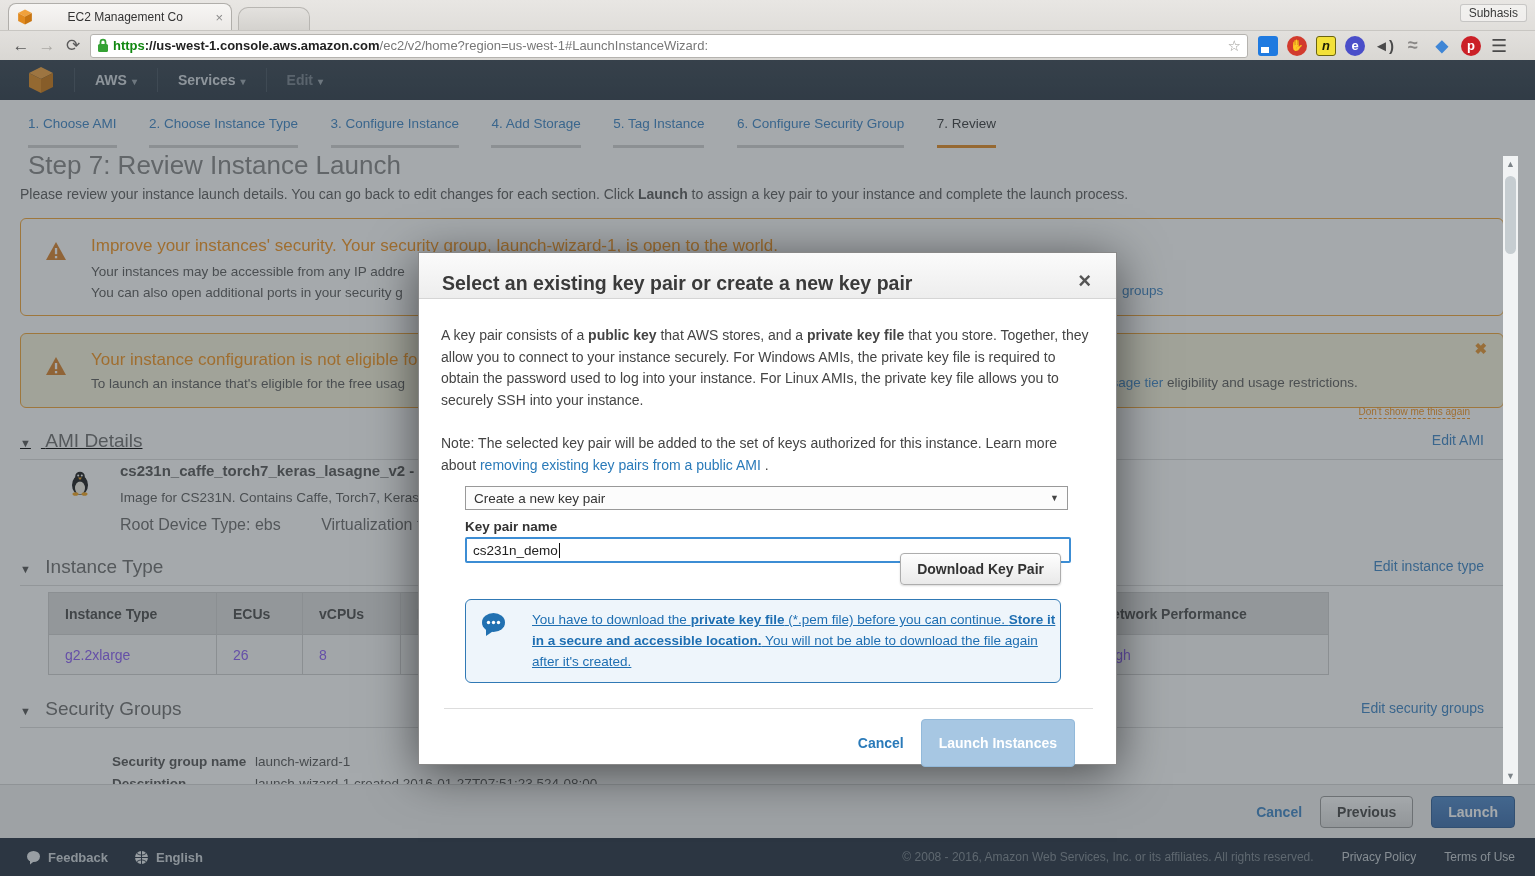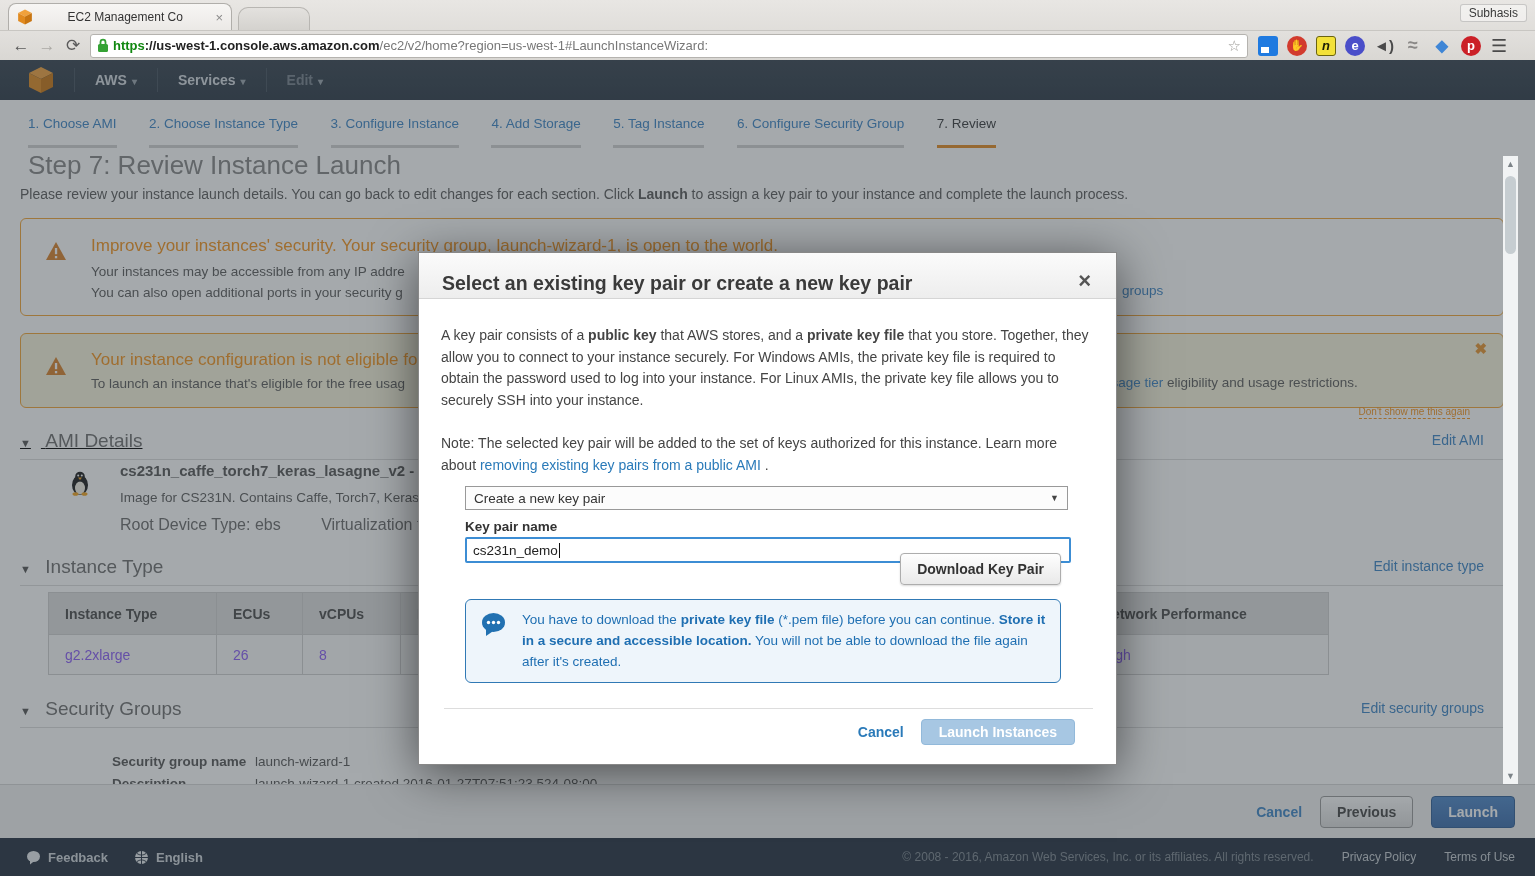"You have to download the" .m-info .txt { left: 56px -> 66px; text-decoration: none -> underline }
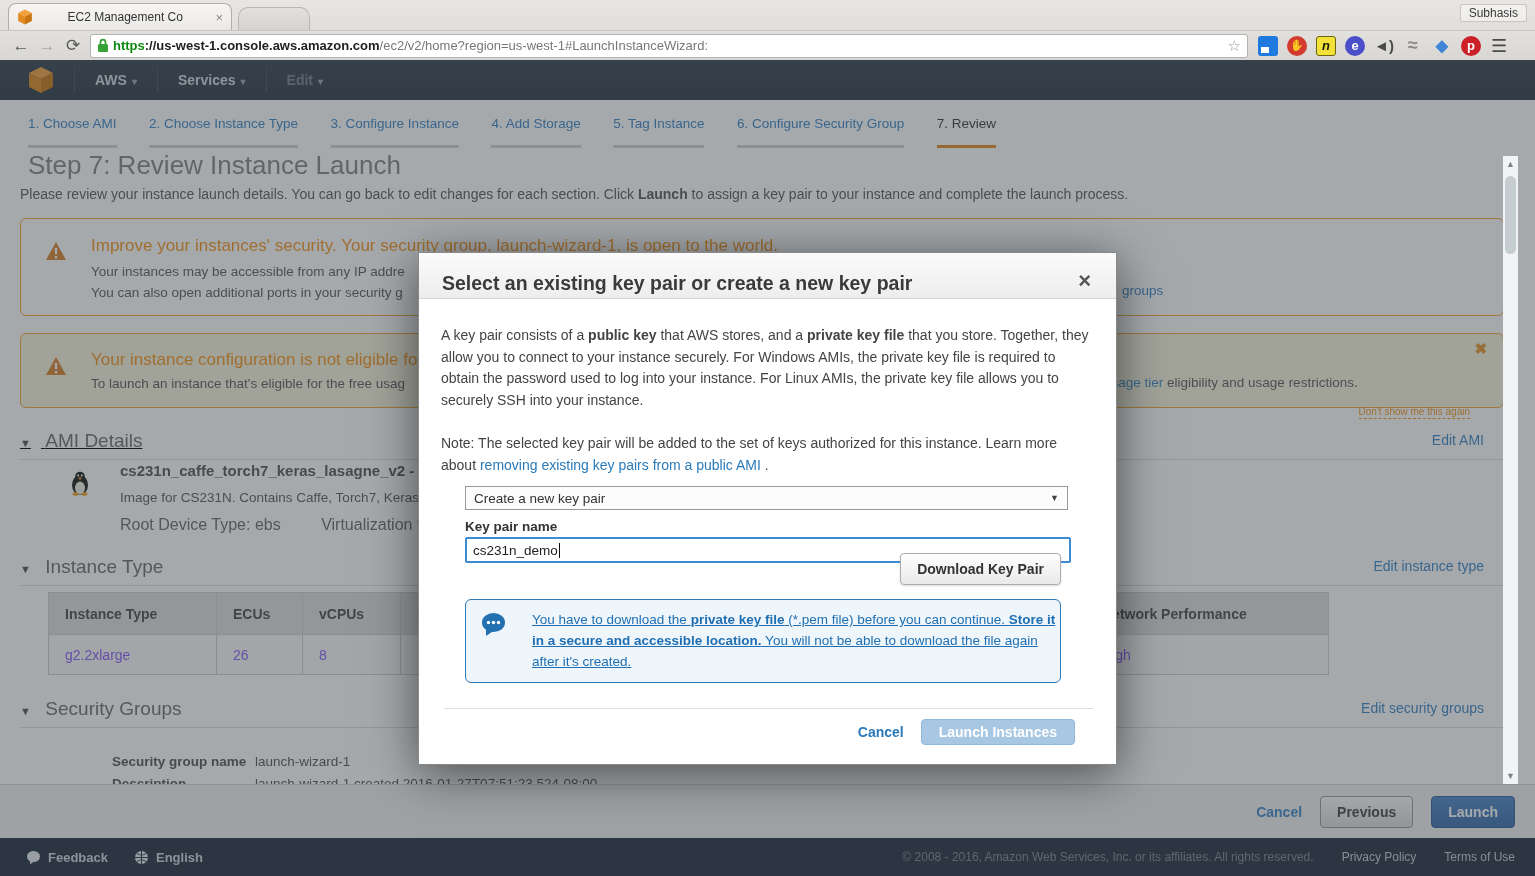"Launch Instances" .m-launch { padding: 4px 17px -> 15px 17px }
